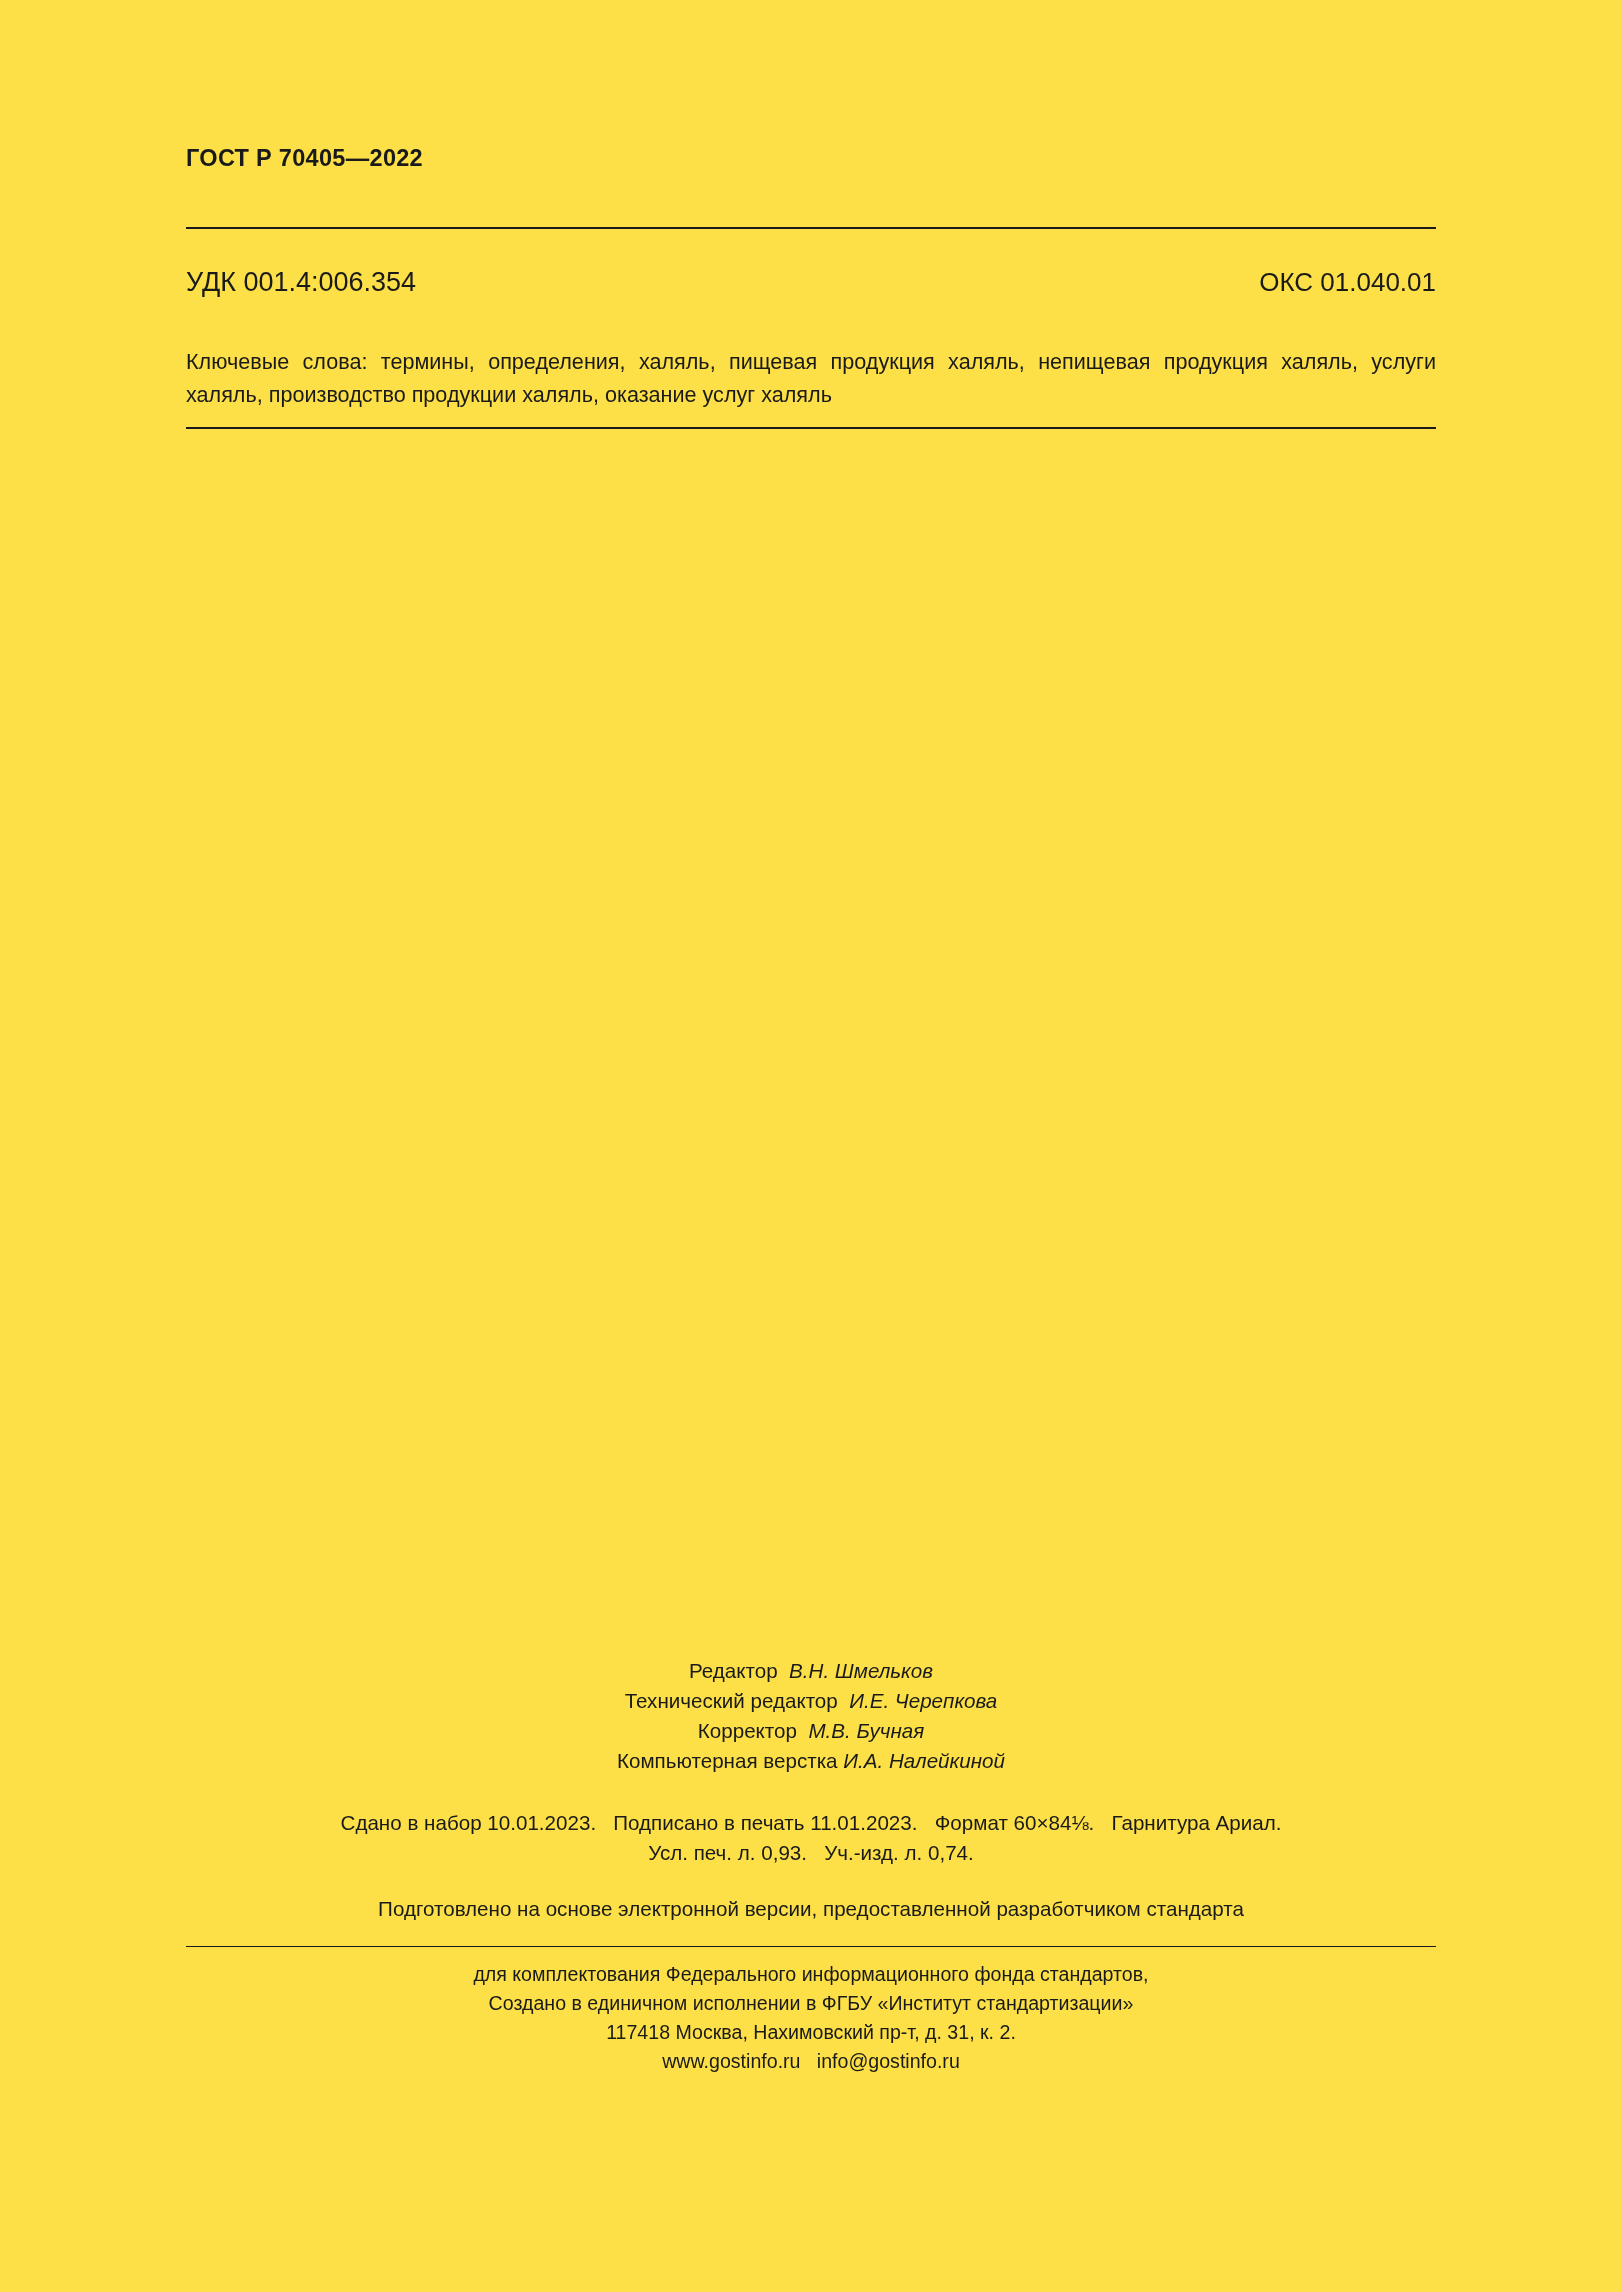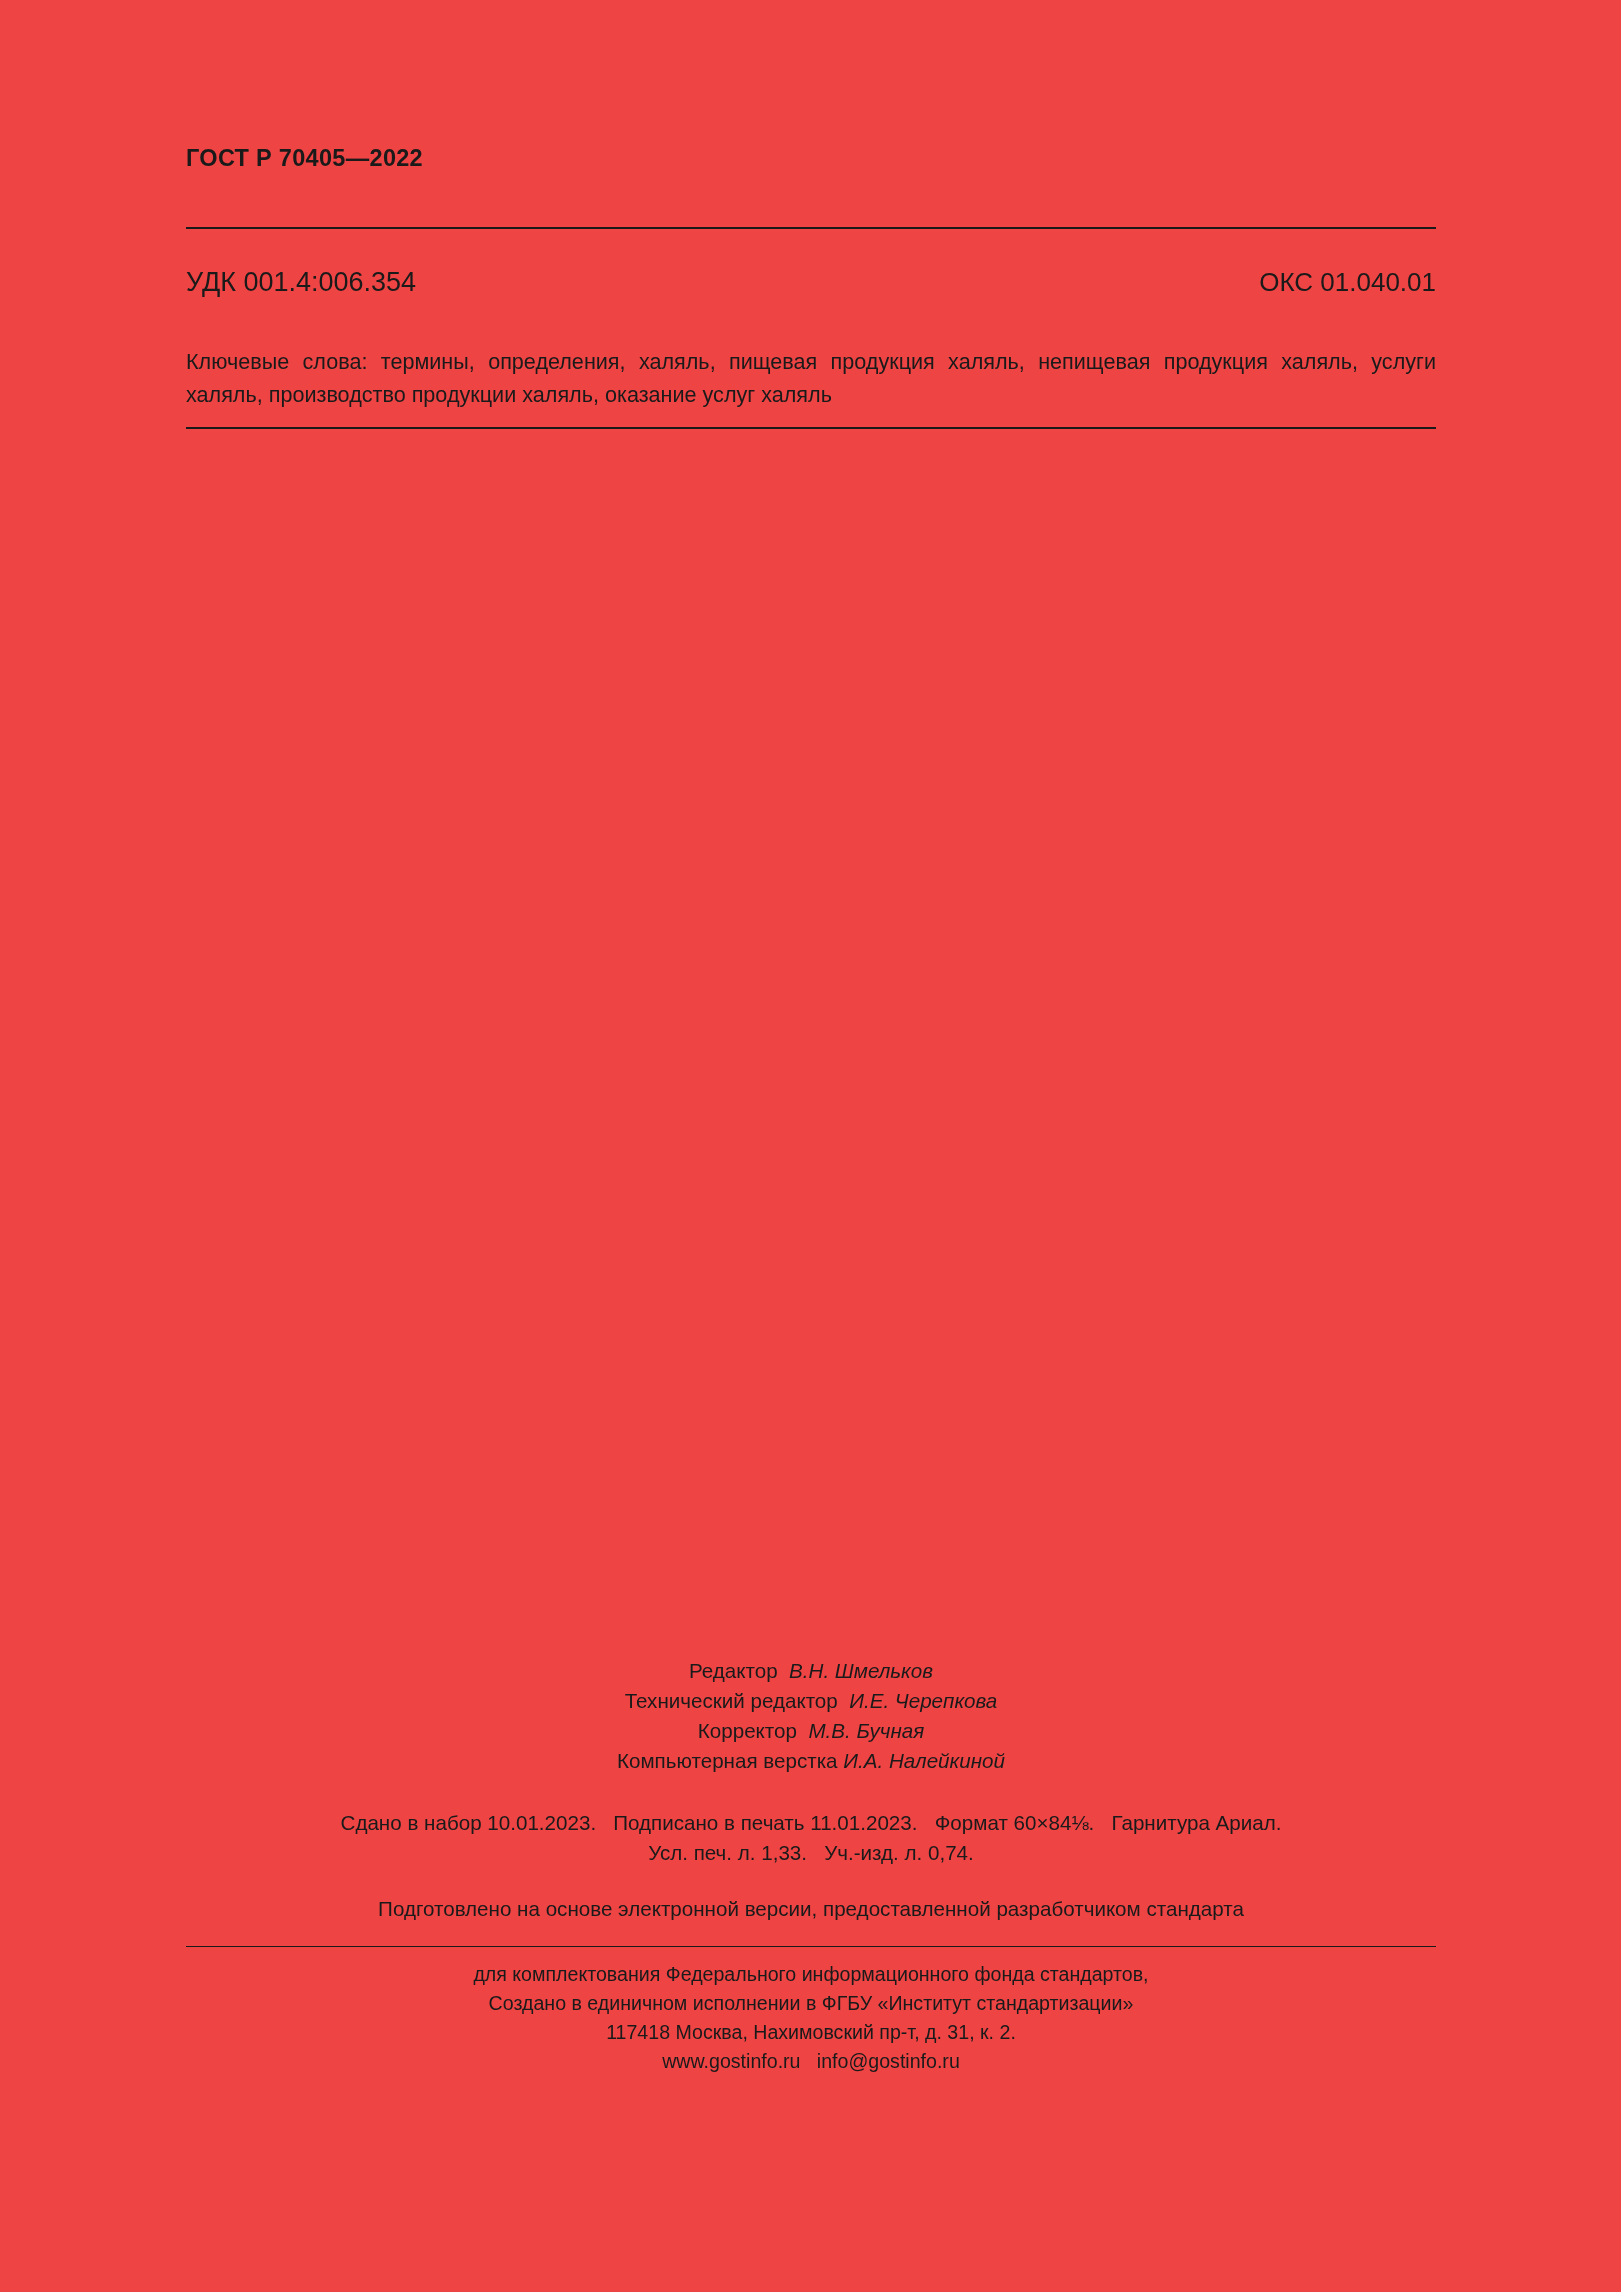"ГОСТ Р 70405—2022" .page { background: #ef4444 -> #fde047 }
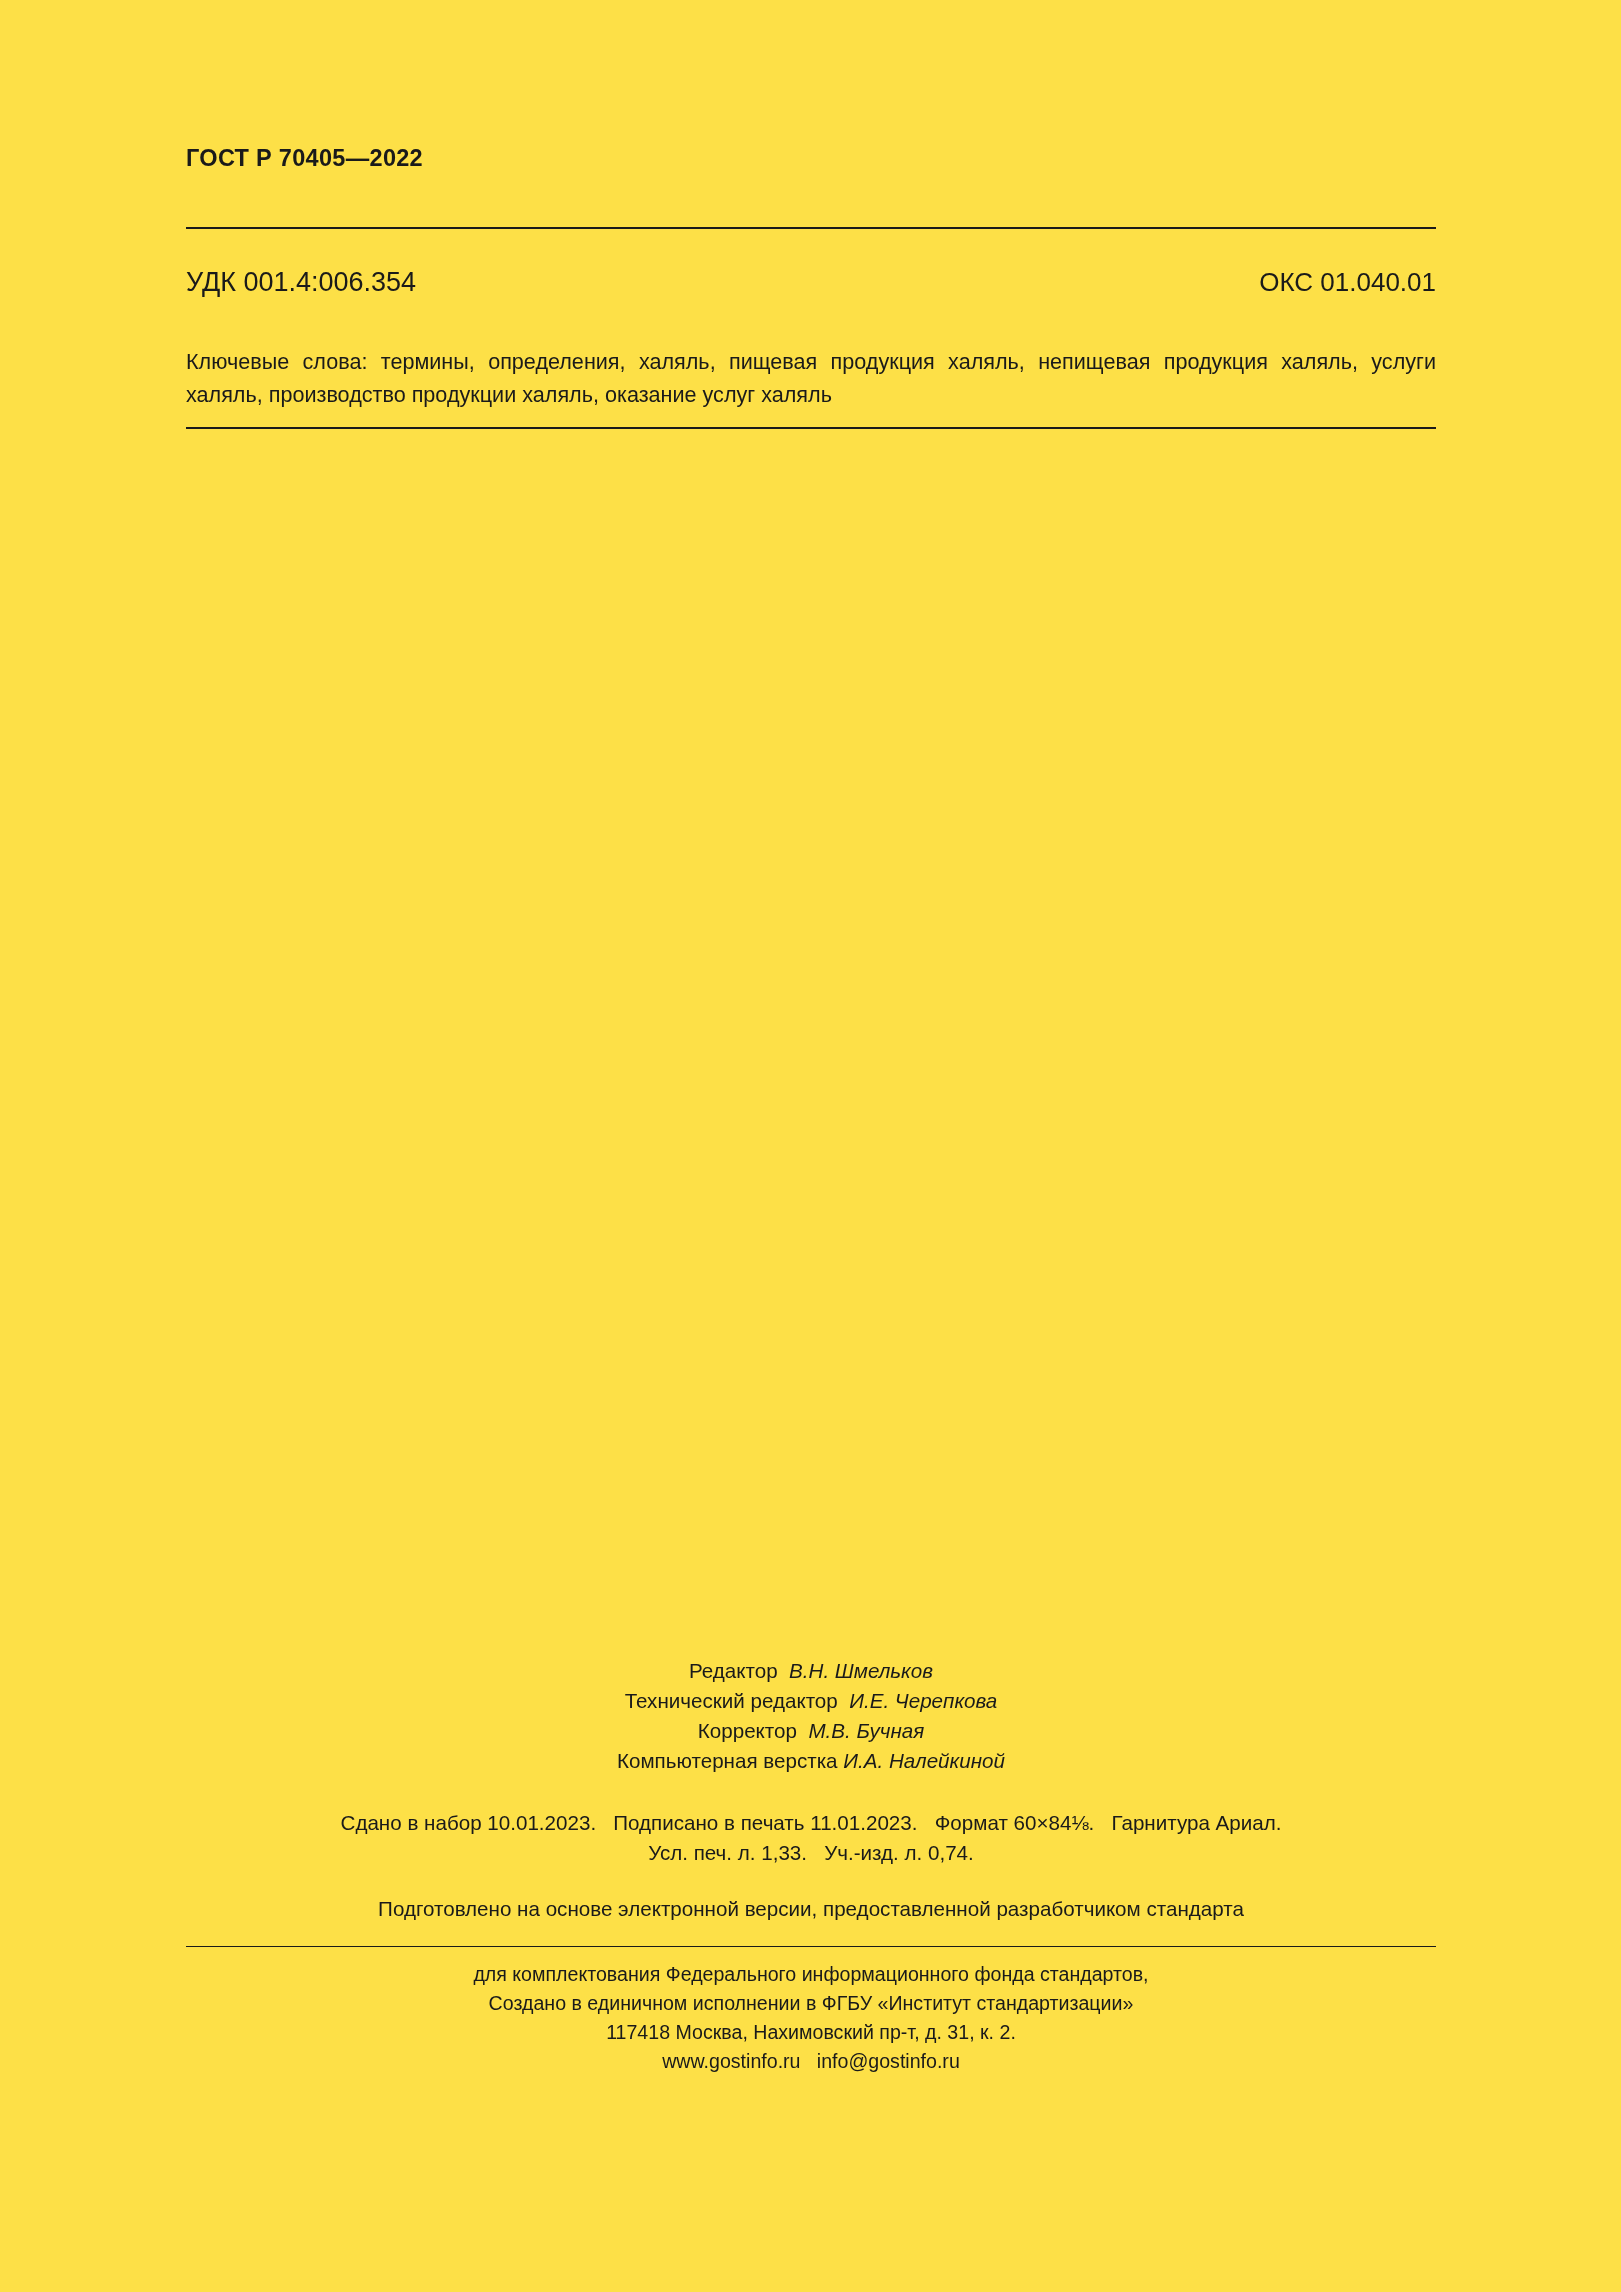"Усл. печ. л. 1,33. Уч.-изд." div.spaced { text: 1,33 -> 0,93 }
